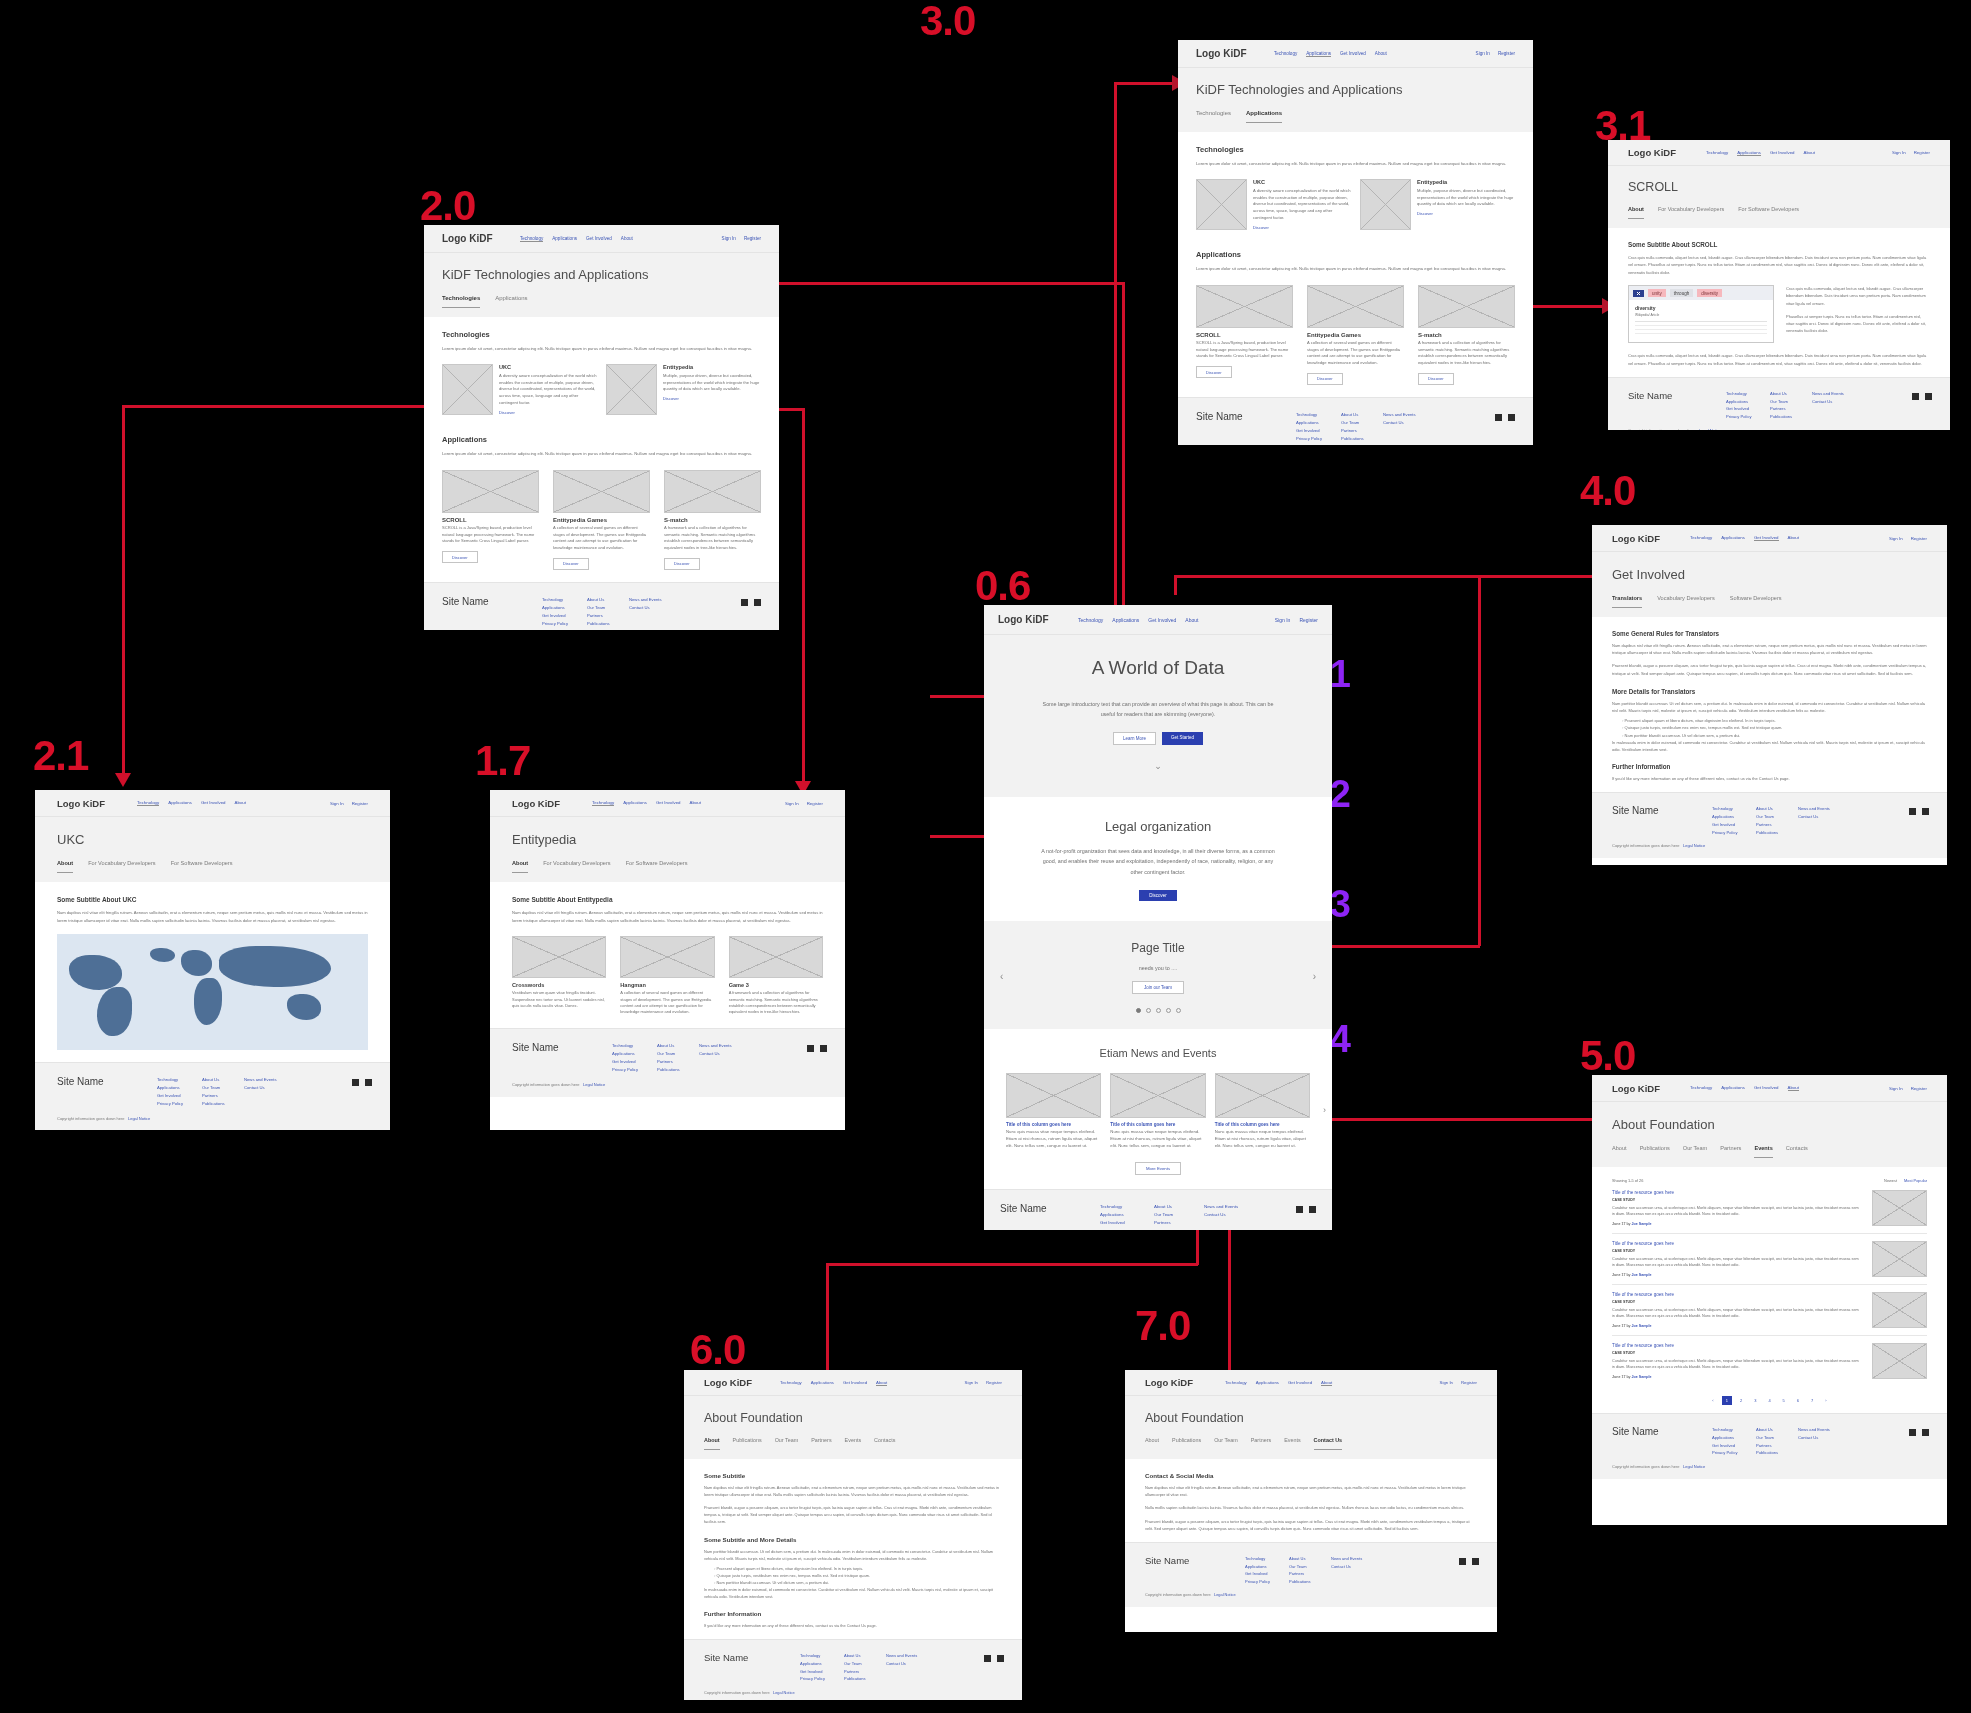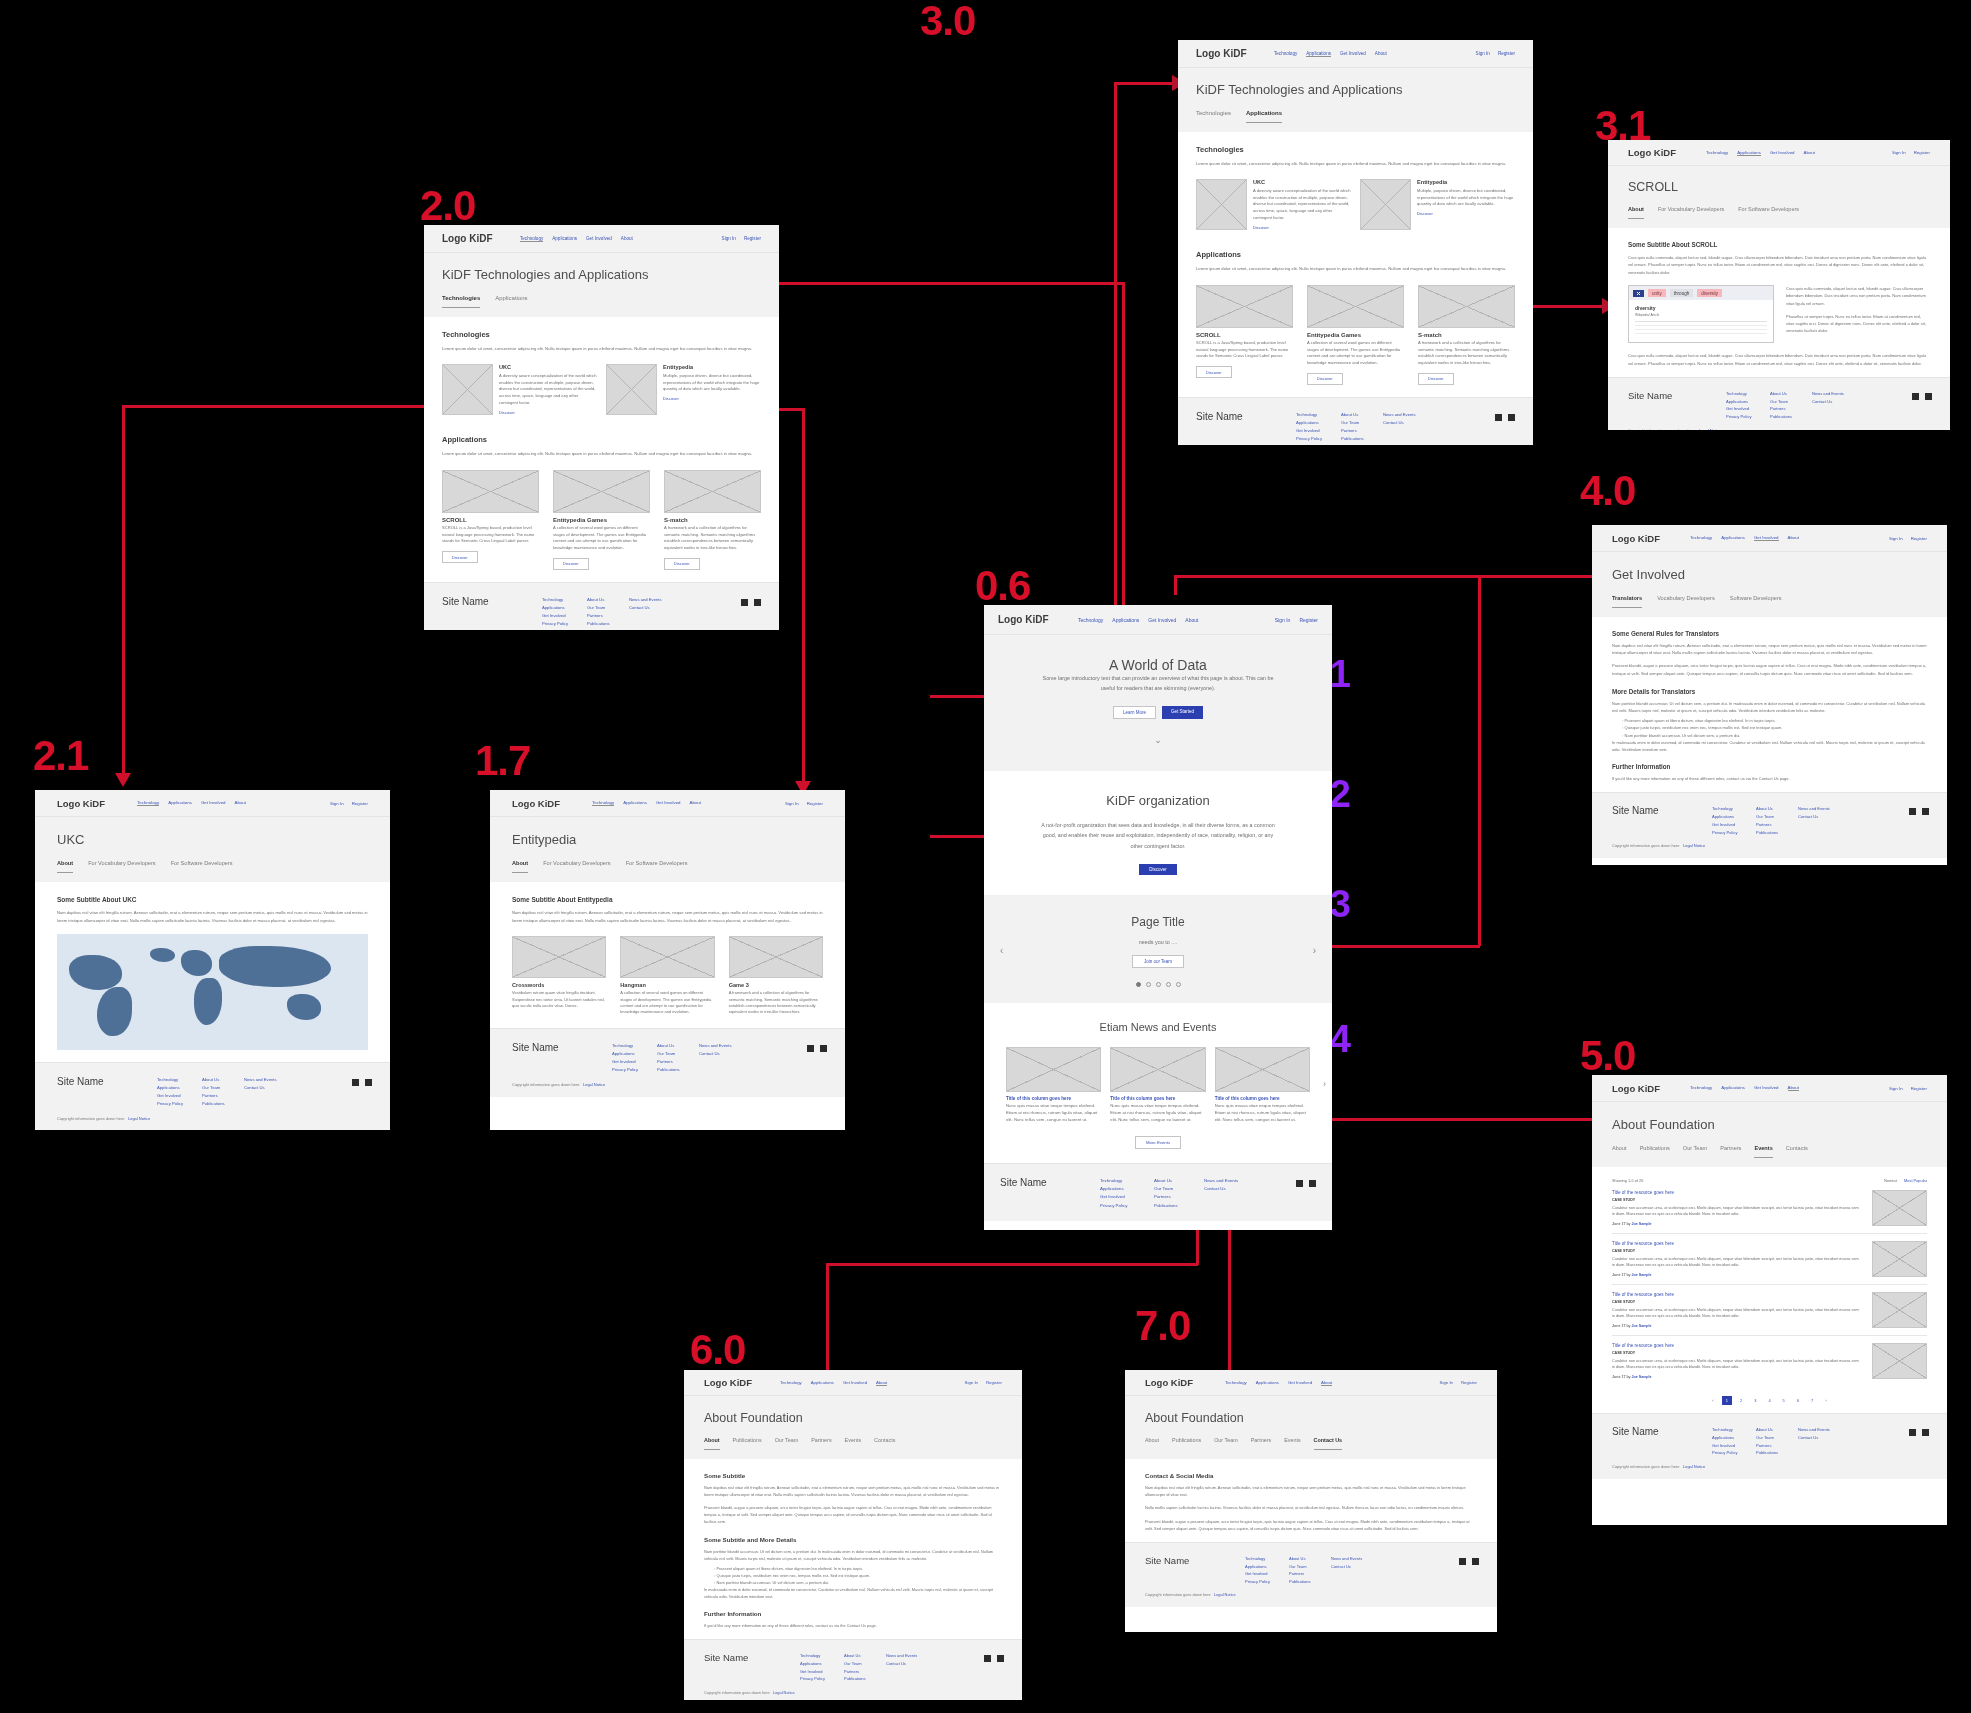"A World of Data" h1 { font-size: 14px -> 19px; margin-bottom: 0 -> 20px }
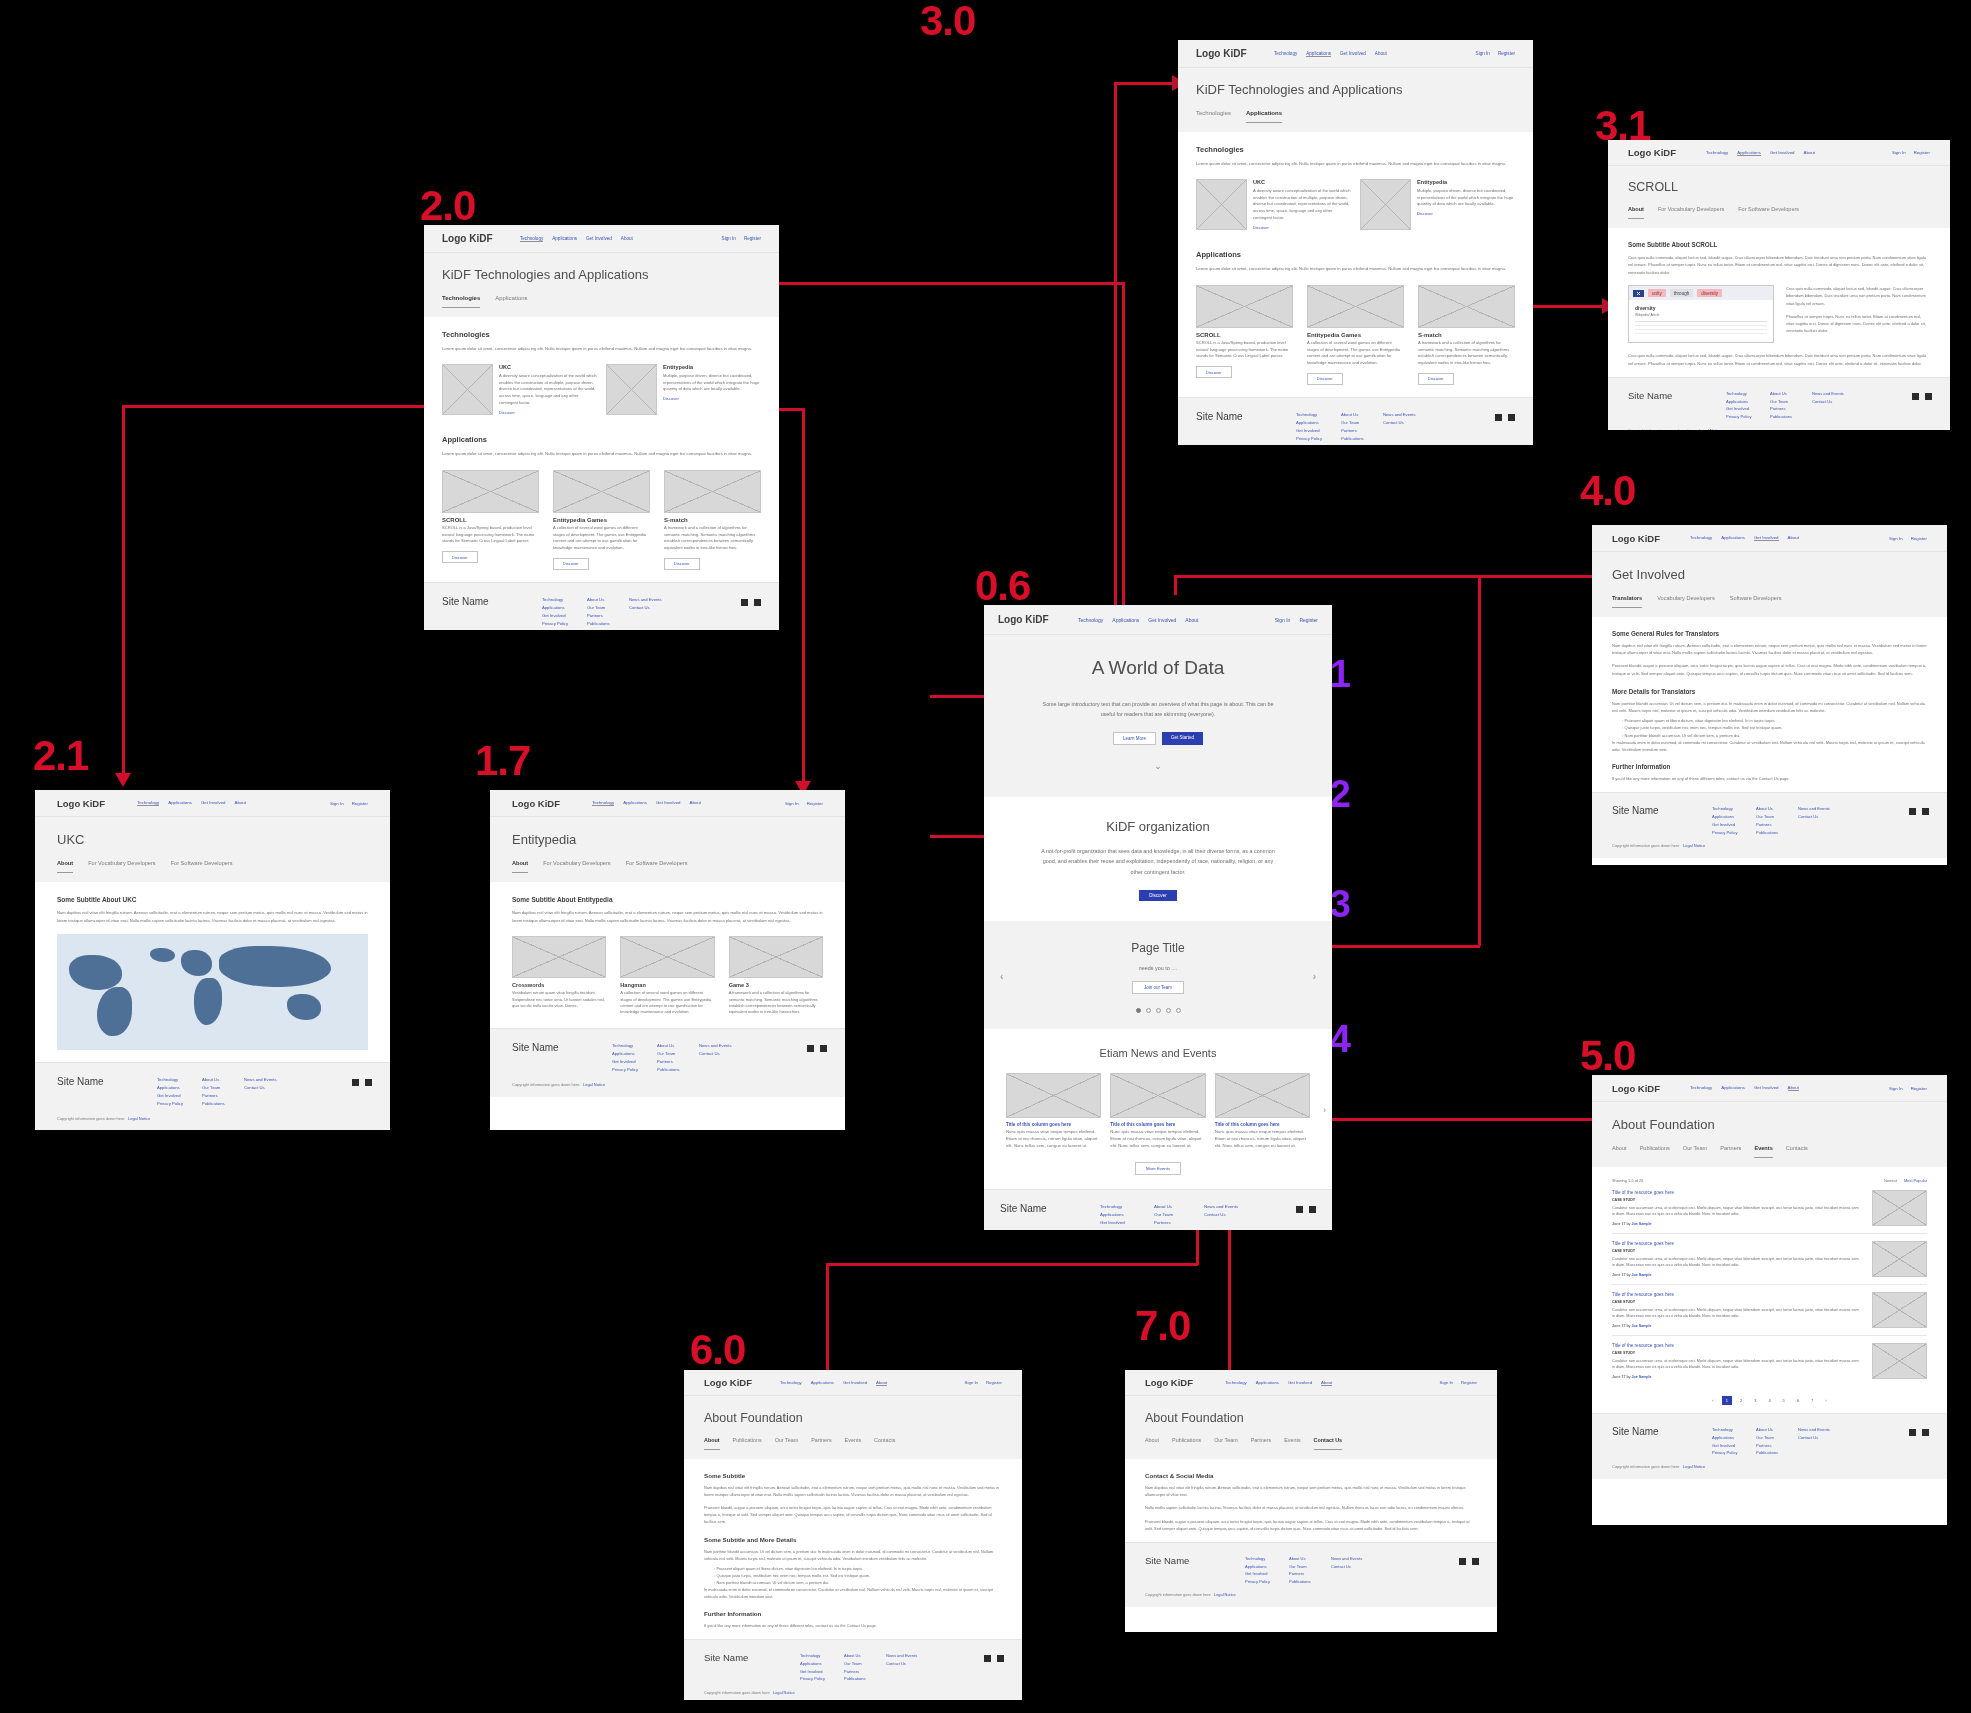"KiDF organization" div { text: KiDF -> Legal }
